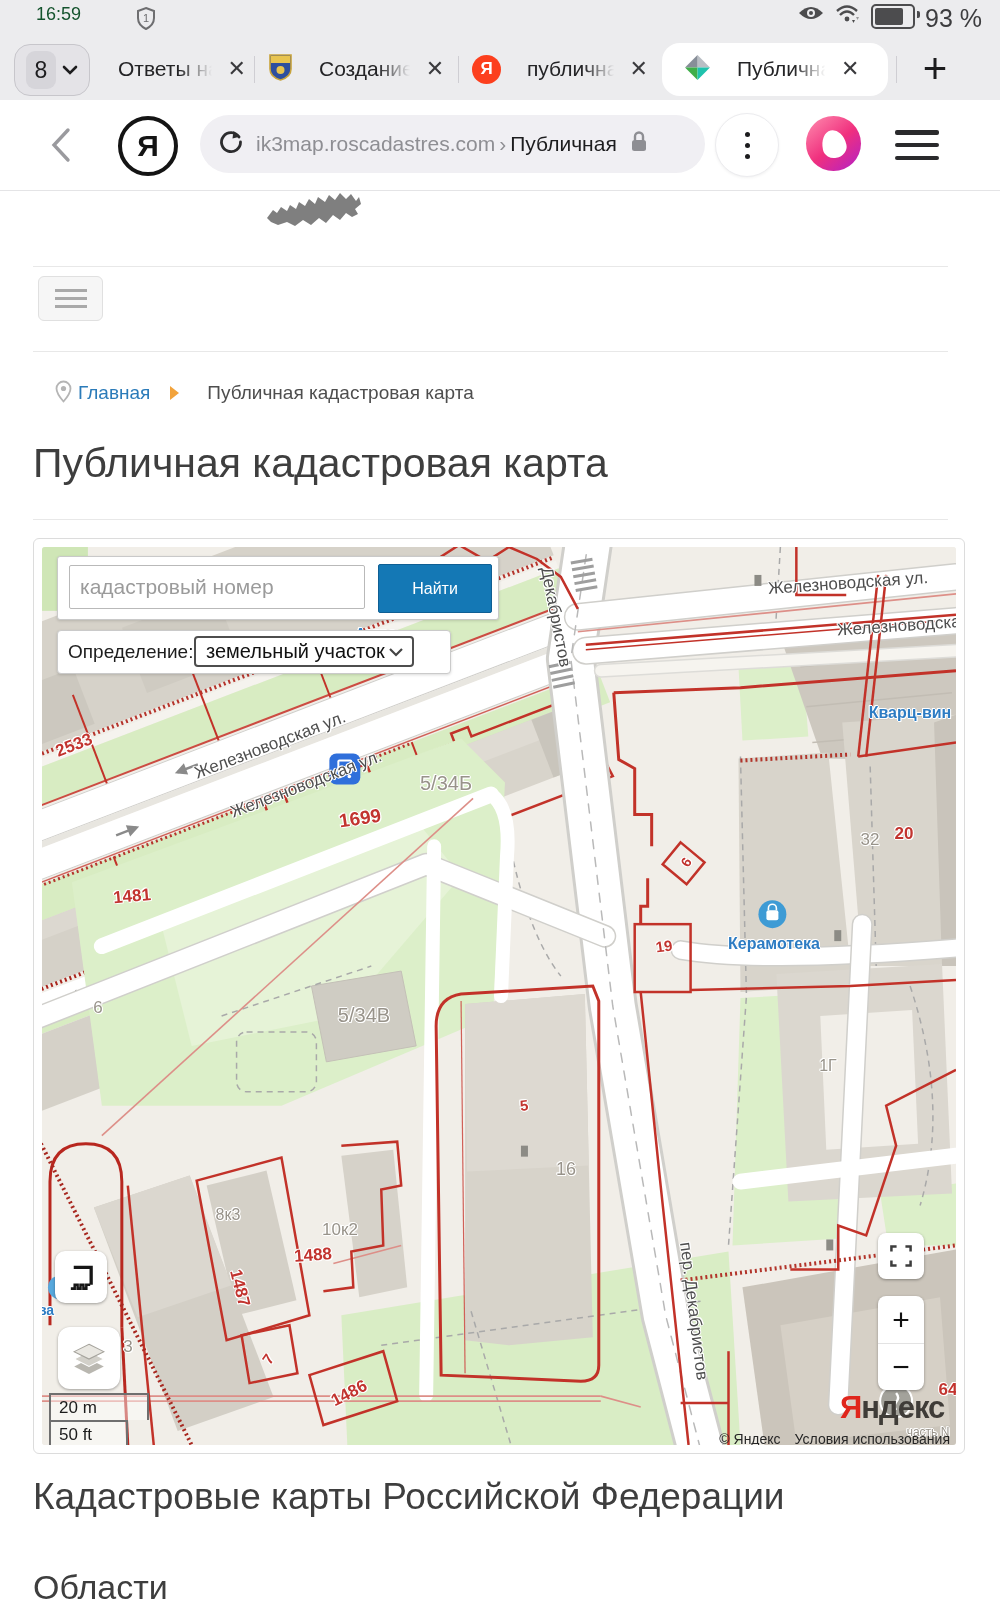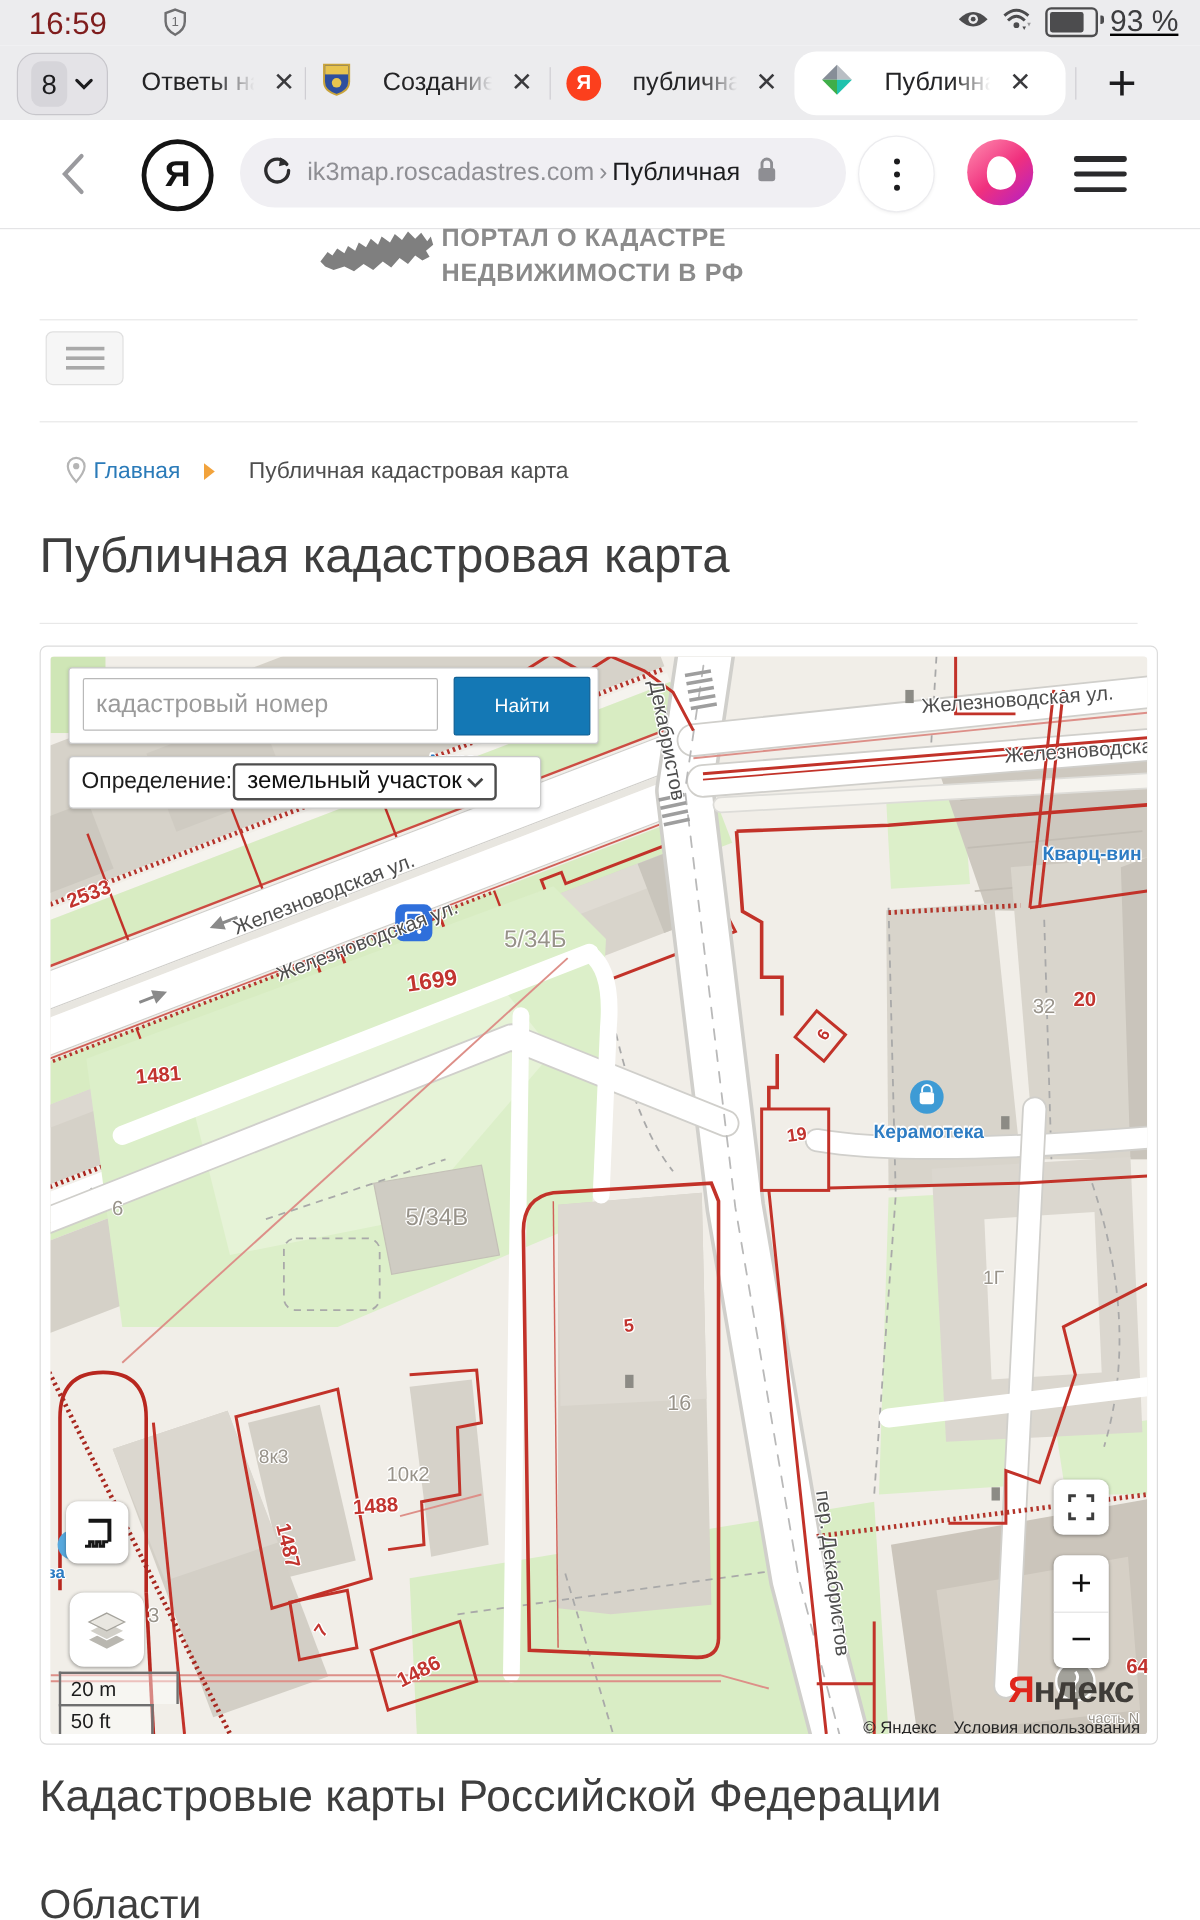"16:59" .sb-time { color: #7f1d1d -> #14532d; font-size: 26px -> 18px; left: 24px -> 36px }
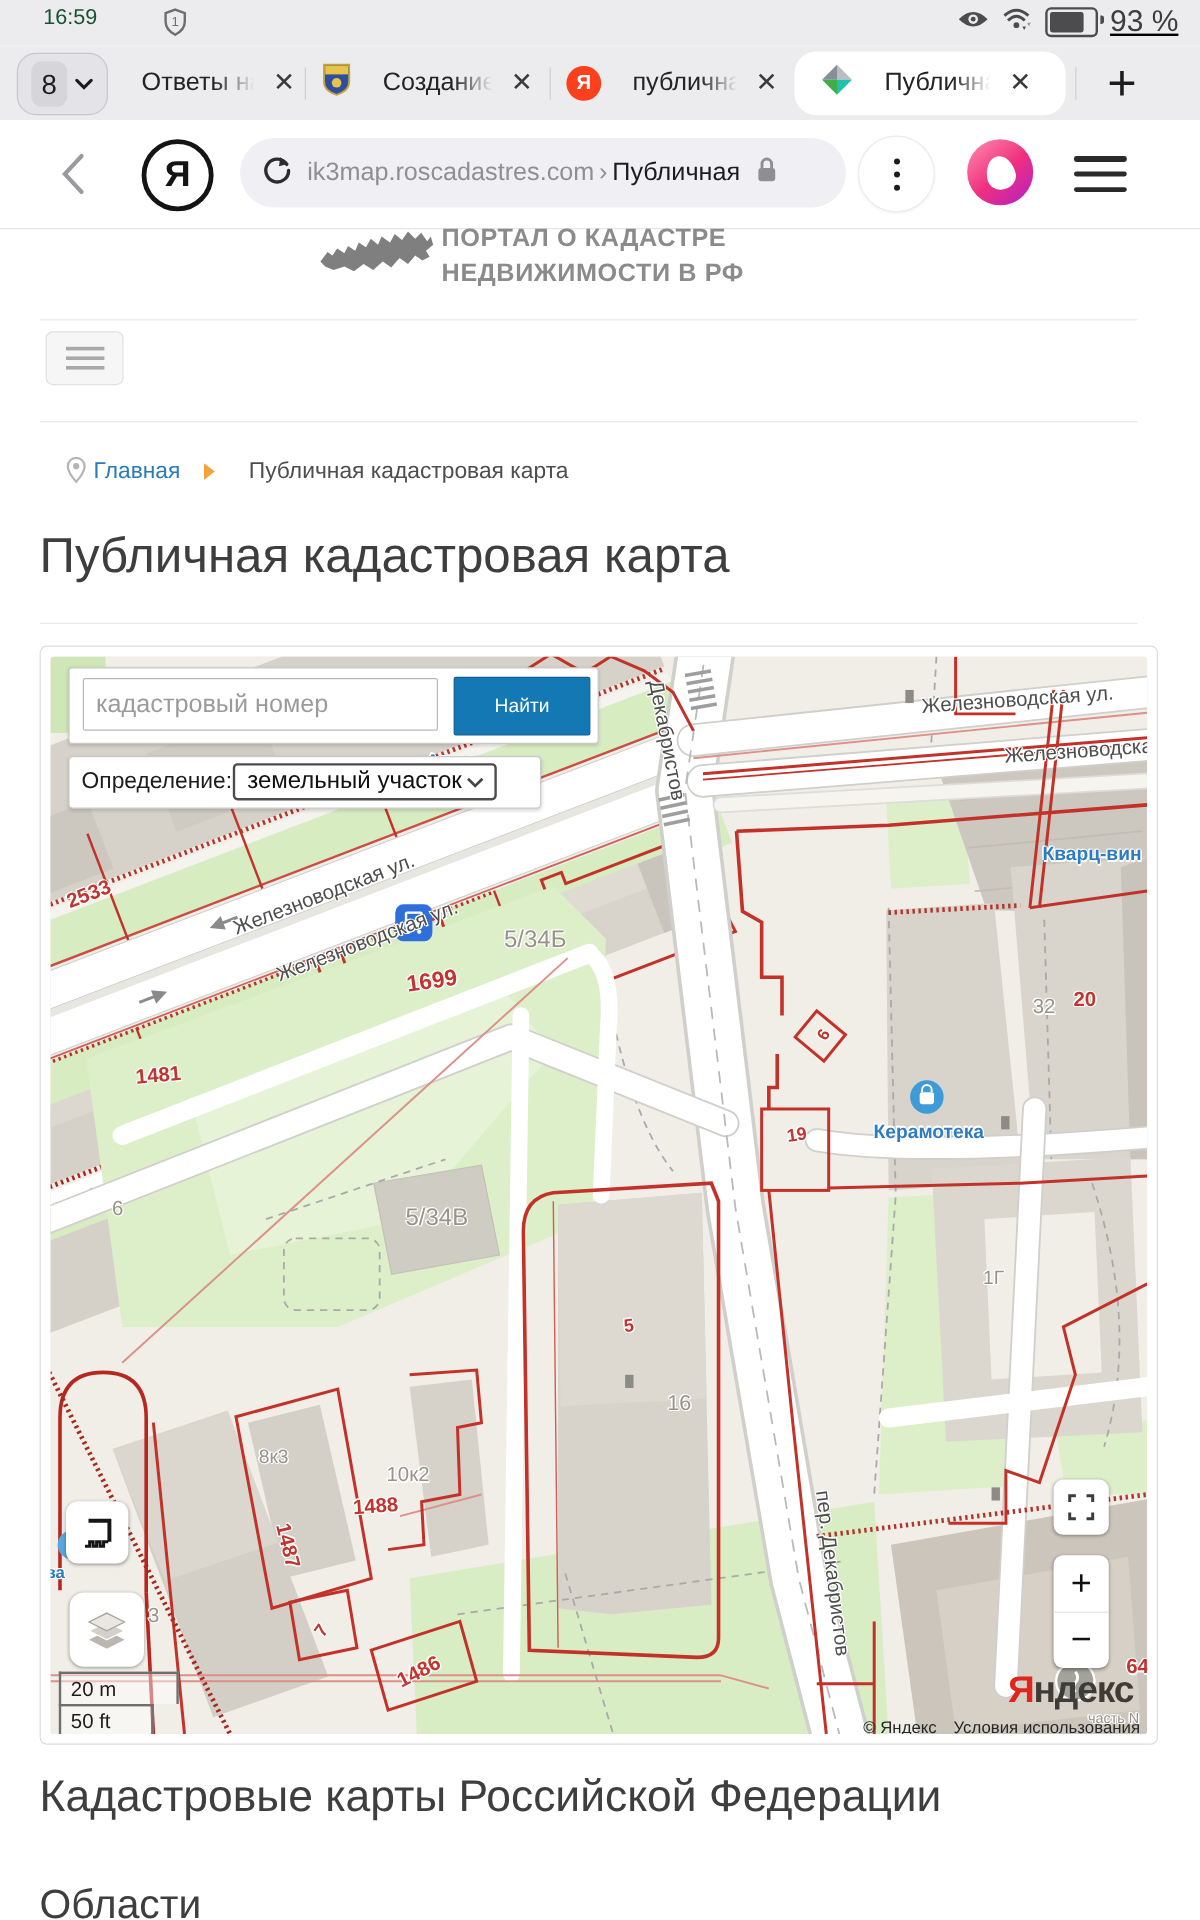"93 %" .sb-right { align-items: center -> flex-start; text-decoration: underline -> none }
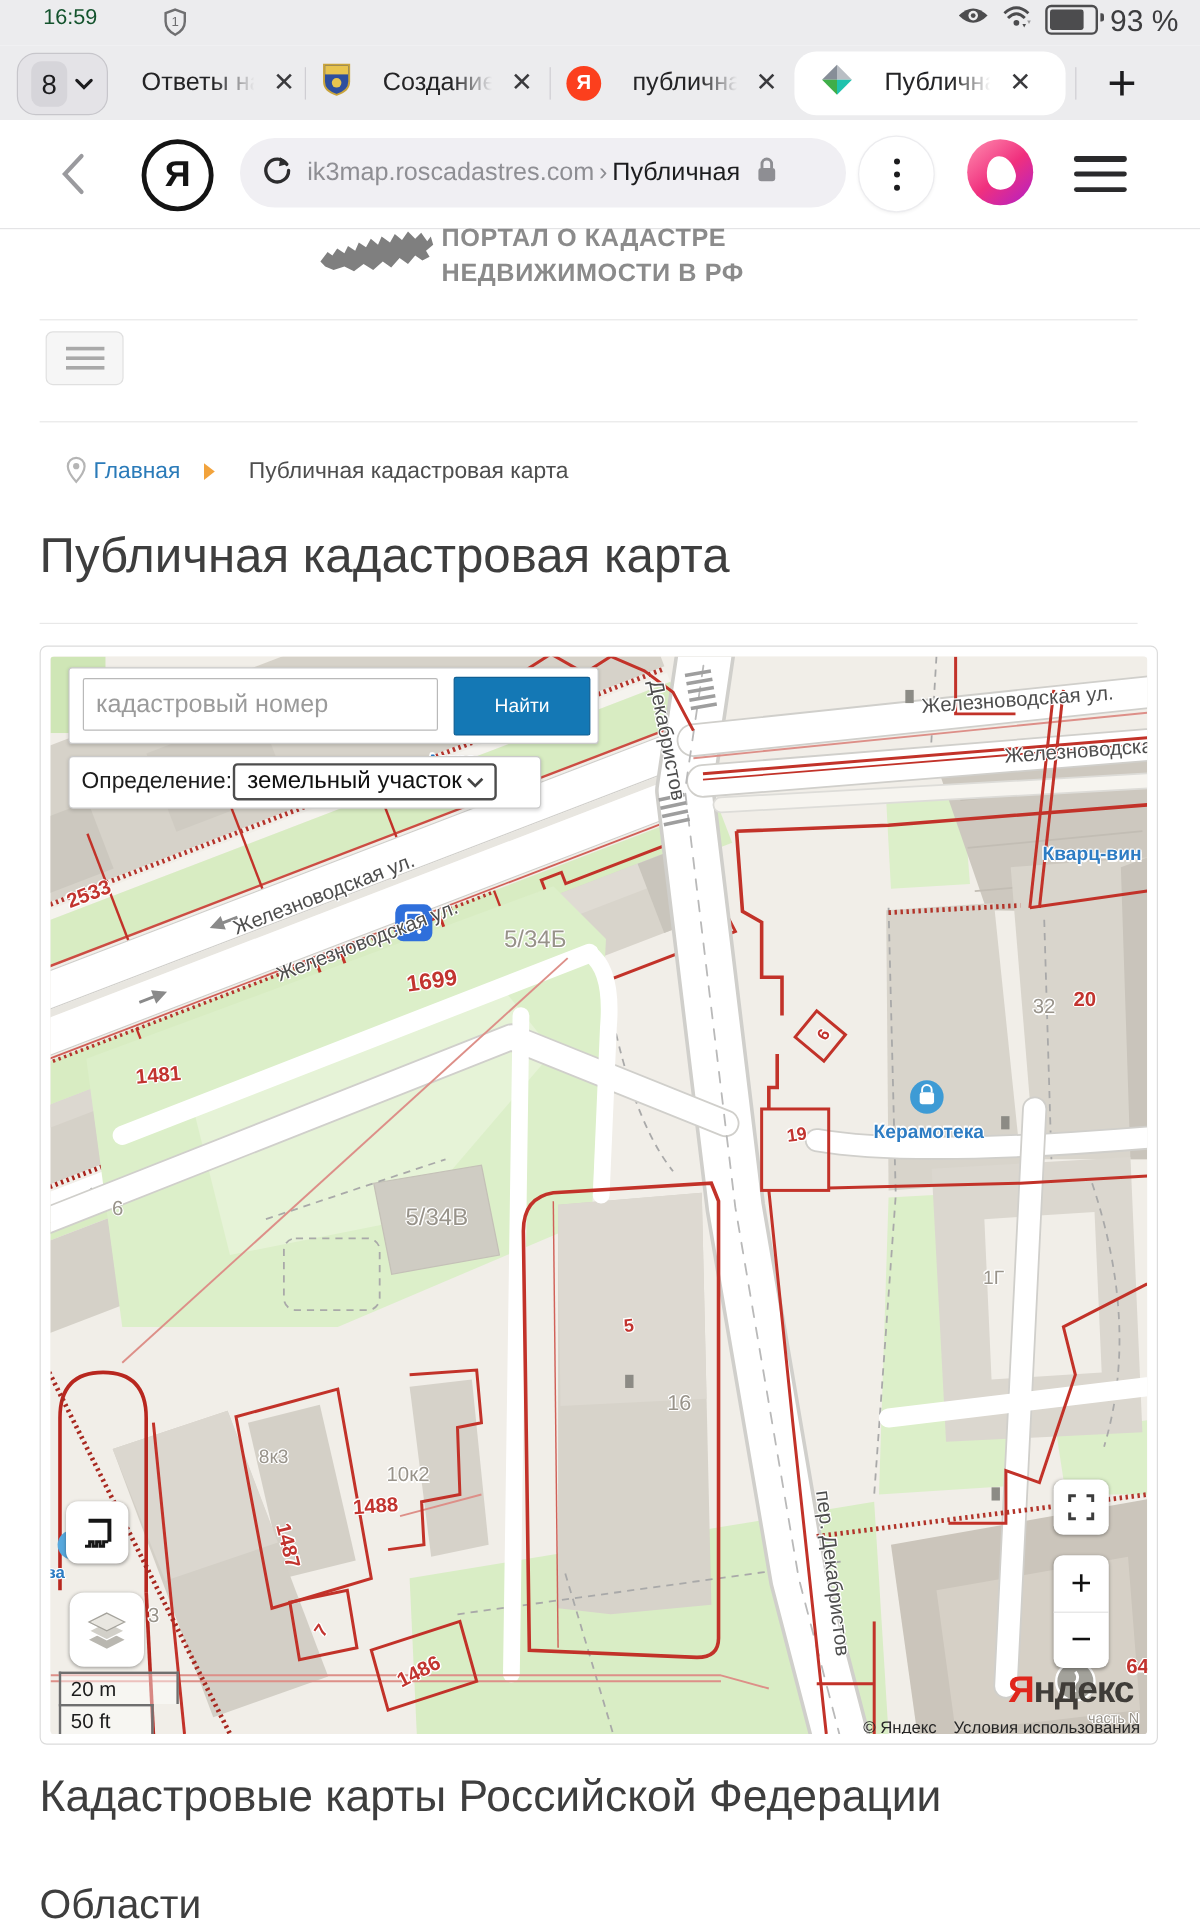"ПОРТАЛ О КАДАСТРЕ" div.portal-text { html: <div> <div>ПОРТАЛ О КАДАСТРЕ</div> <div>НЕДВИЖИМОСТИ В РФ</div> </div> -> none }
